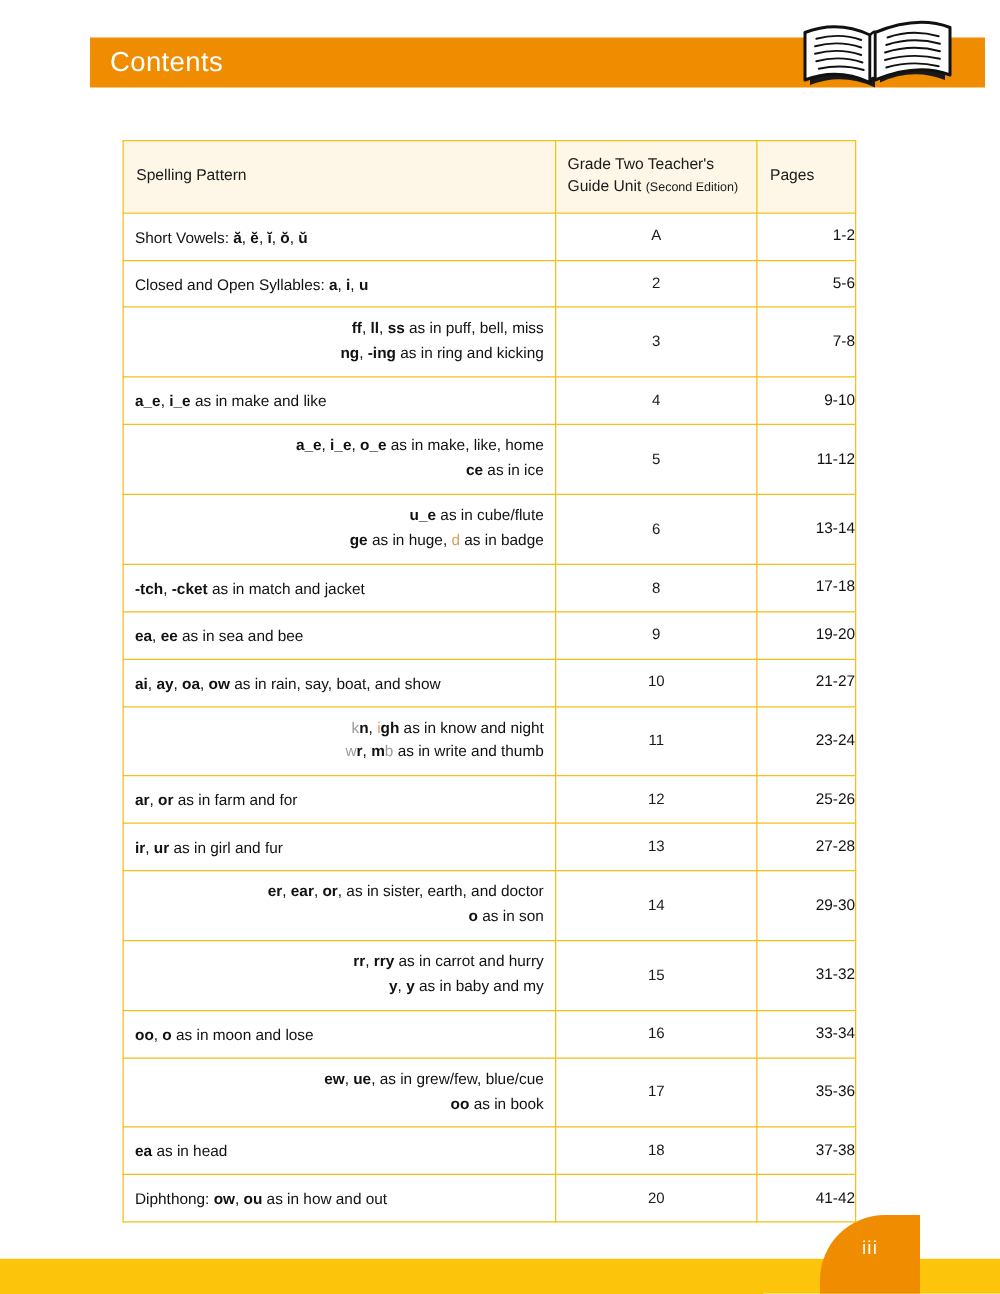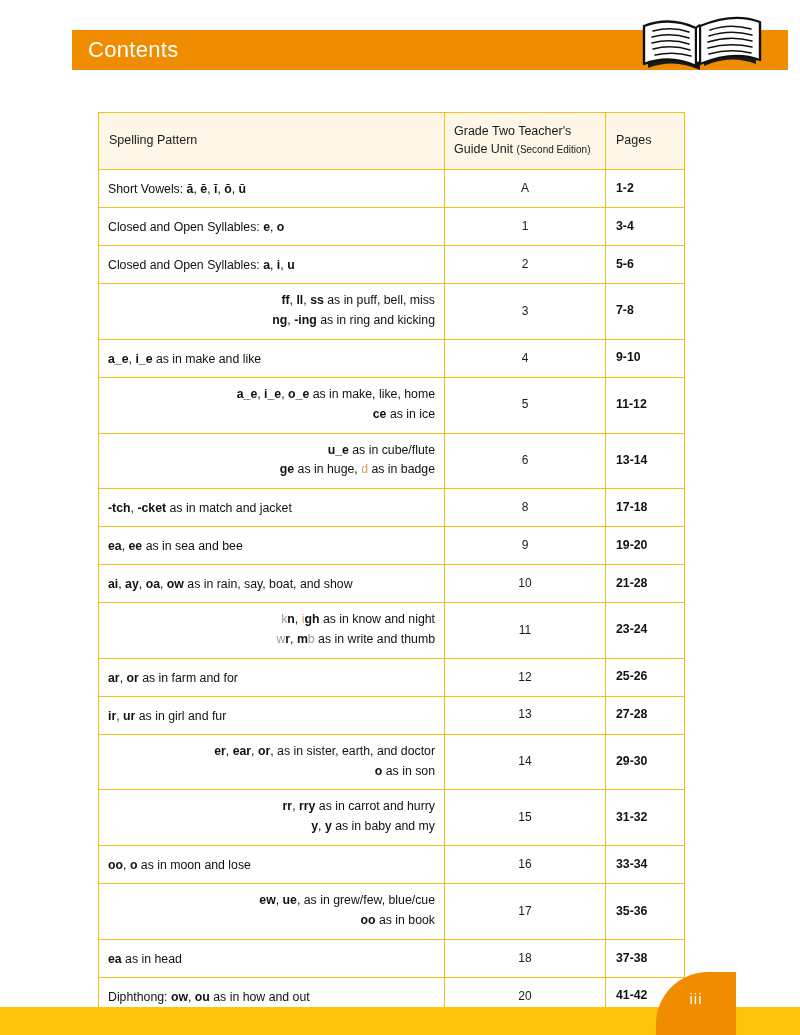"1-2" td.pages { font-weight: bold -> normal; text-align: left -> right }
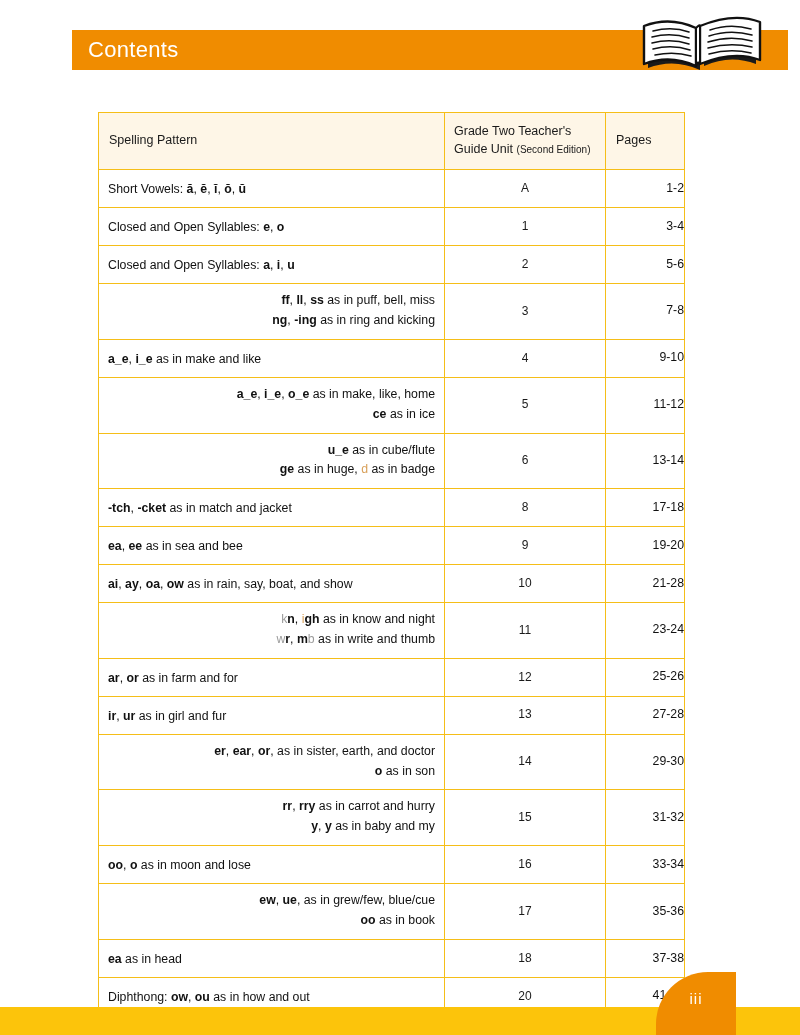"Closed and Open Syllables: e," tr { html: <tr> <td>Closed and Open Syllables: <b>e</b>, <b>o</b></td> <td>1</td> <td>3-4</td> </tr> -> none }
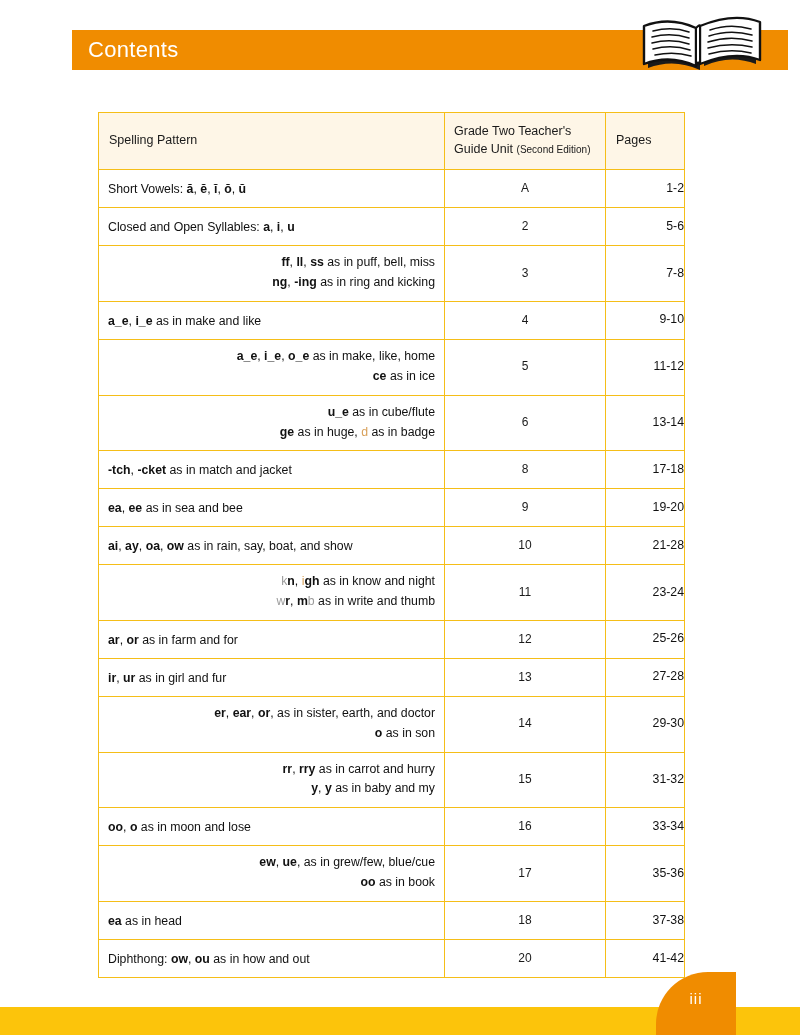"21-28" td.pages { text: 21-28 -> 21-27 }
